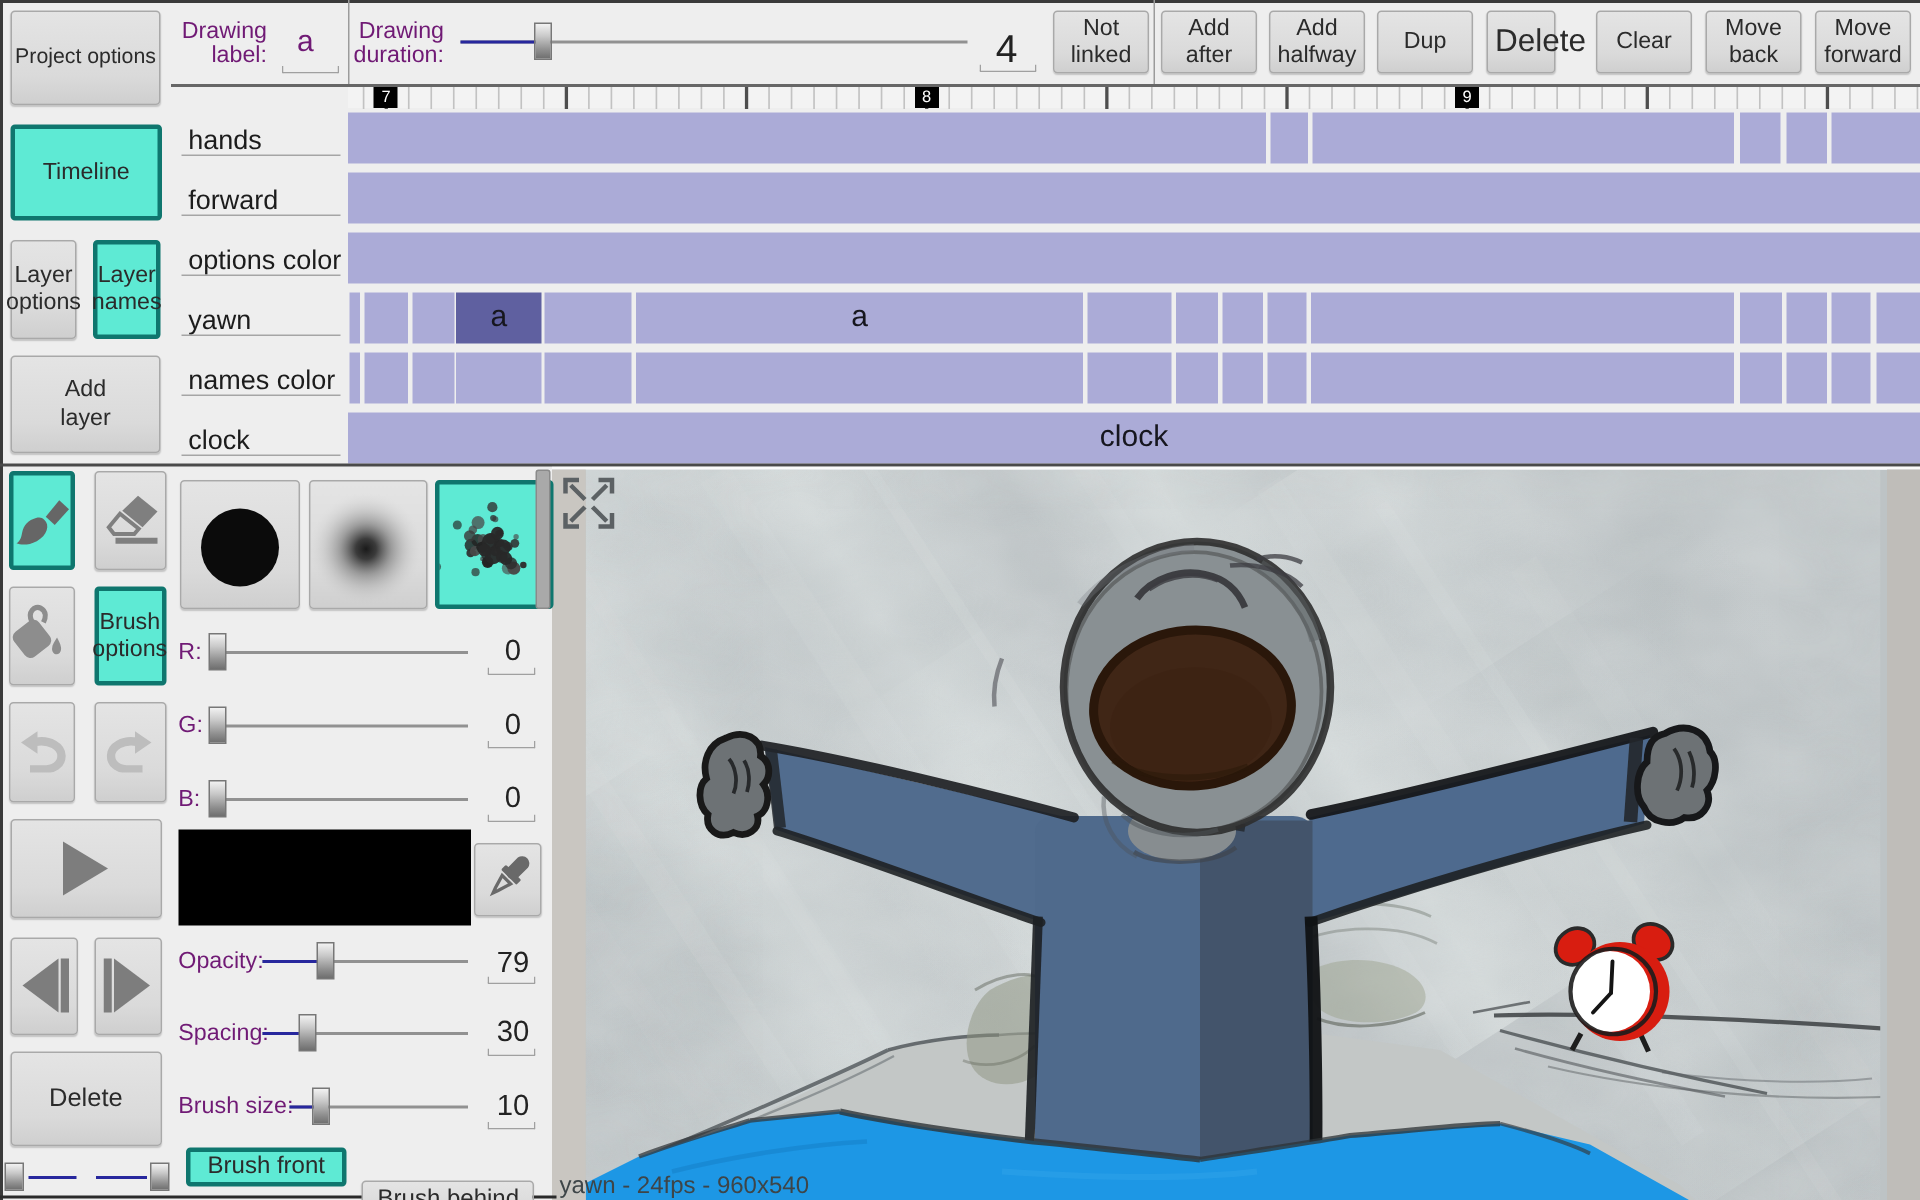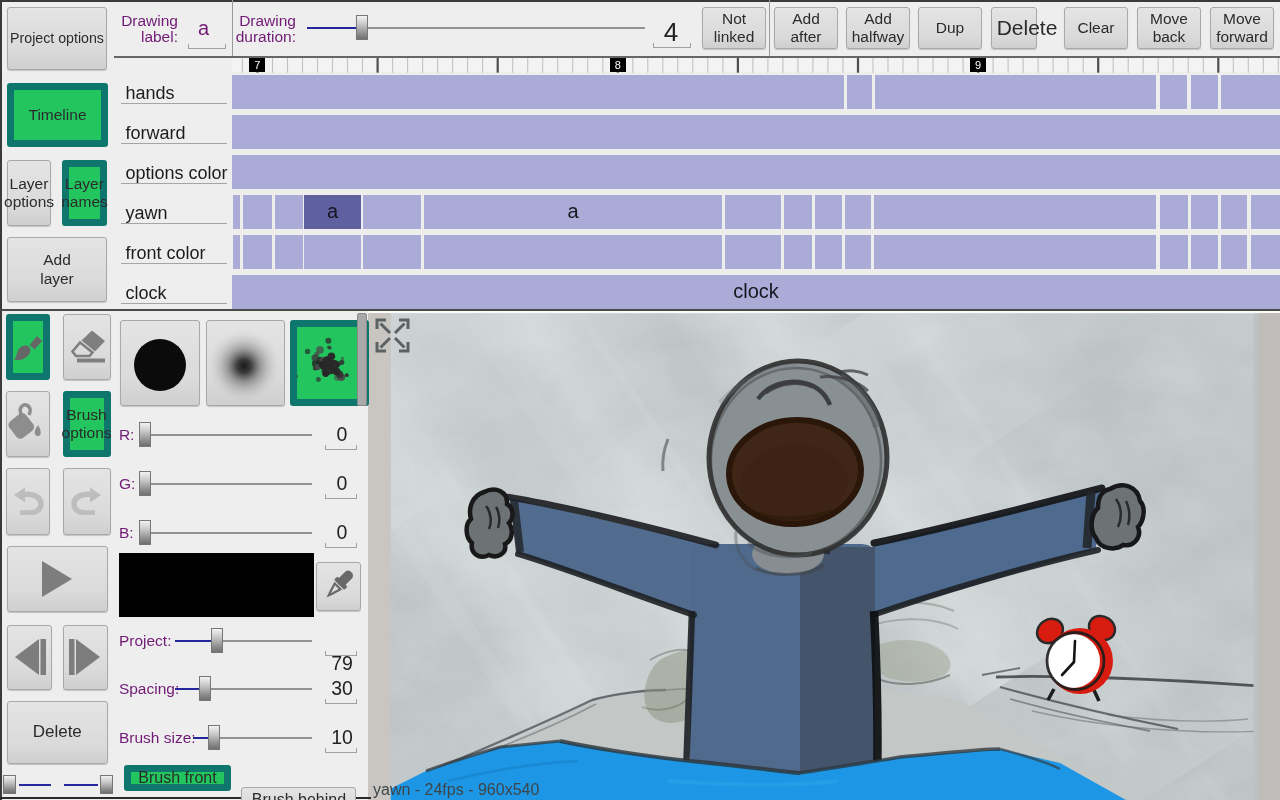"Timeline" .pbtn { background: #22c55e -> #5eead4; border: 7px solid #0f766e -> 3px solid #0f766e }
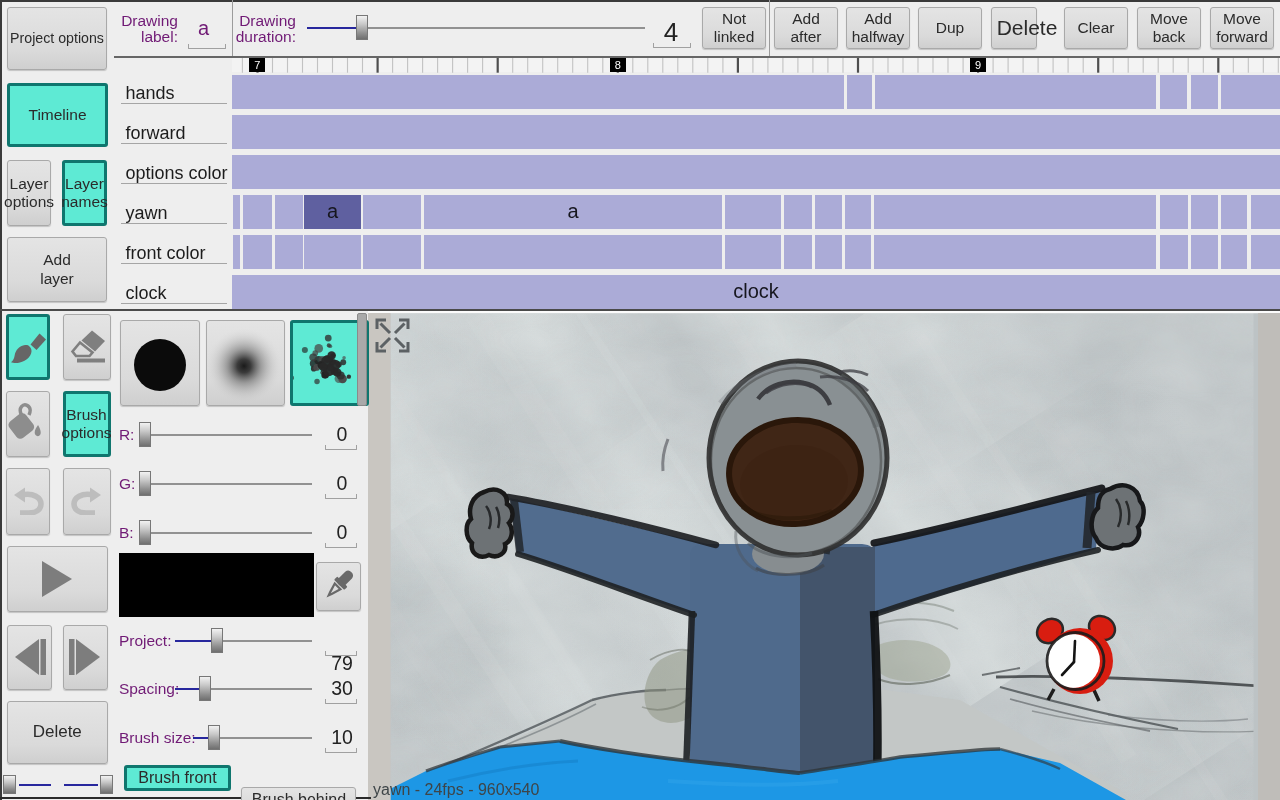"front color" div.lbl { text: front -> names }
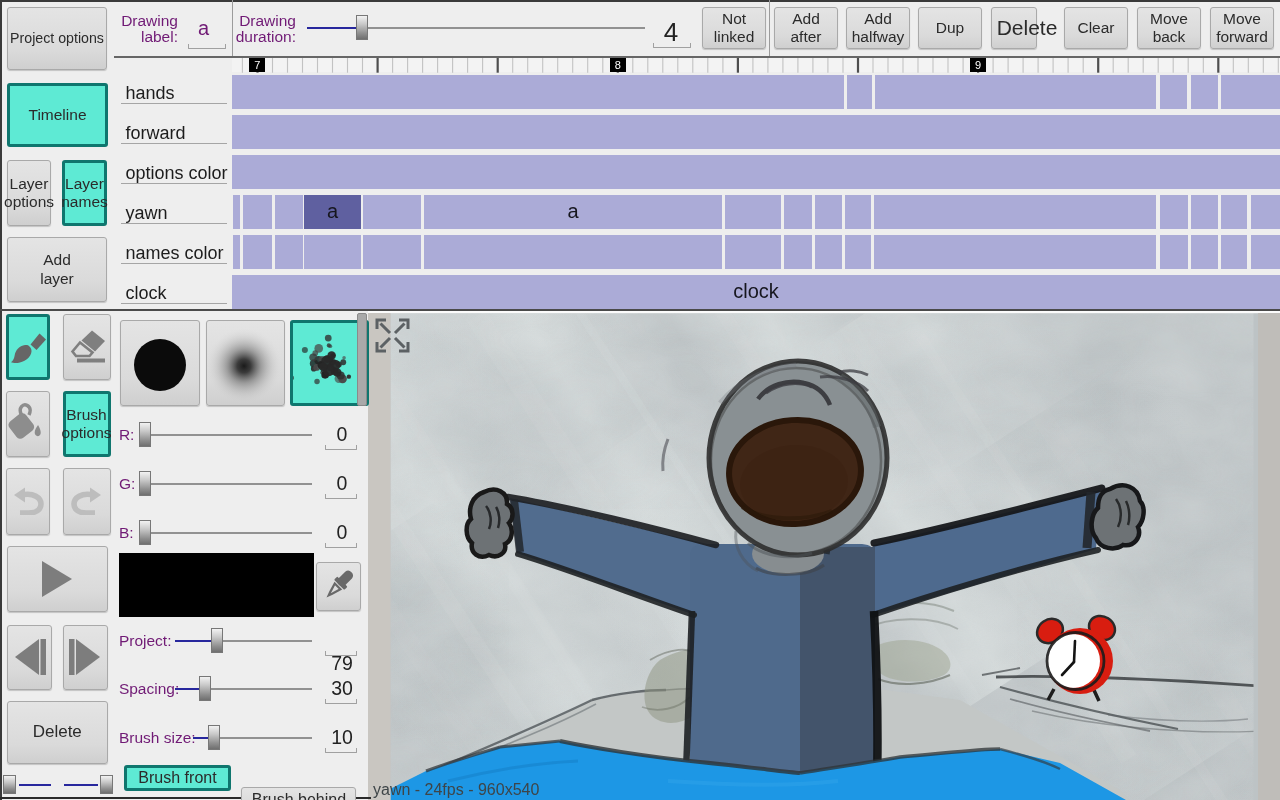"Project:" div.slab { text: Project -> Opacity }
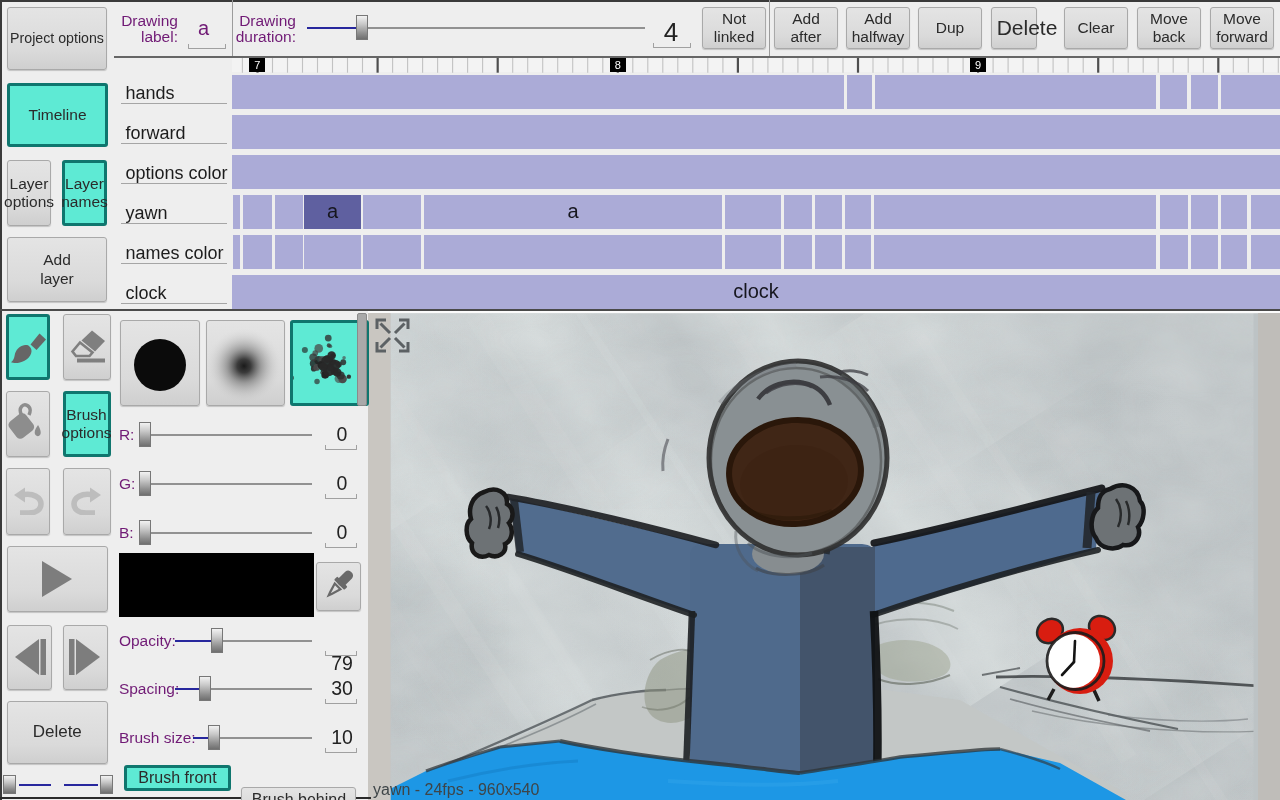"79" div.sval { top: 652px -> 631px }
